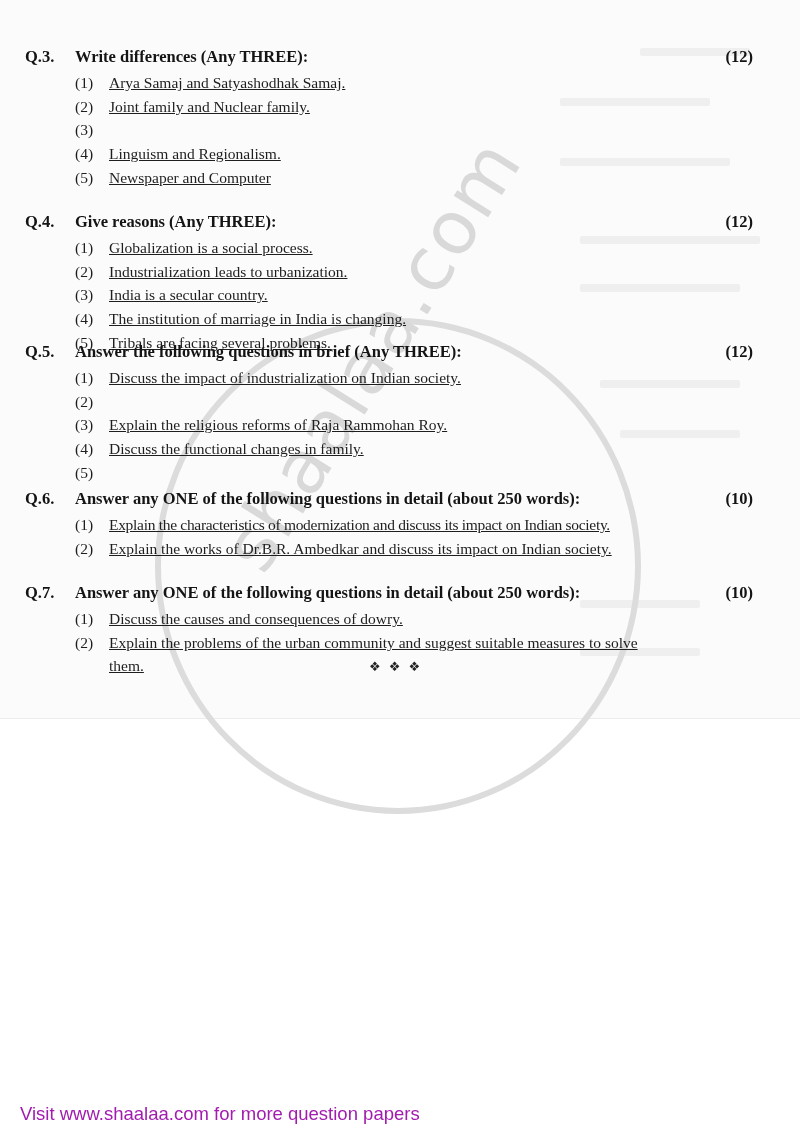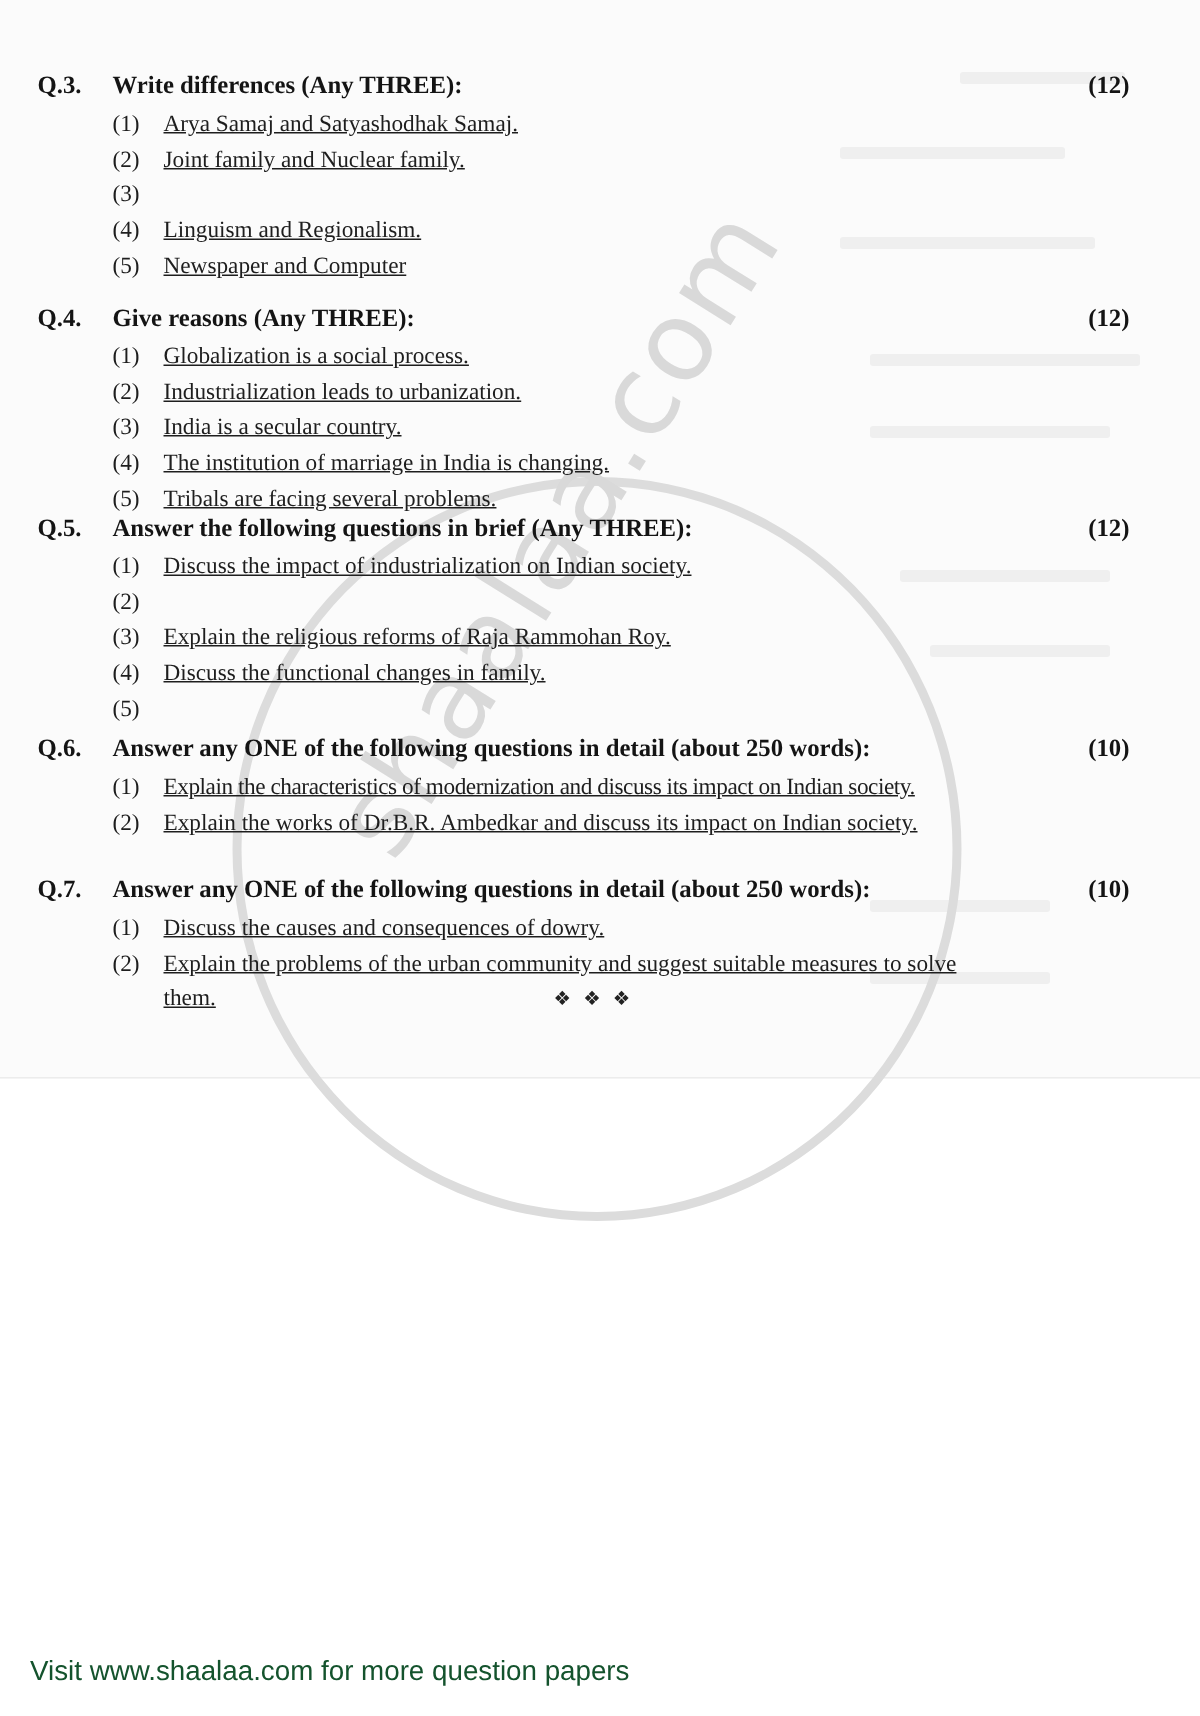"Q.4." div.q { top: 202px -> 212px }
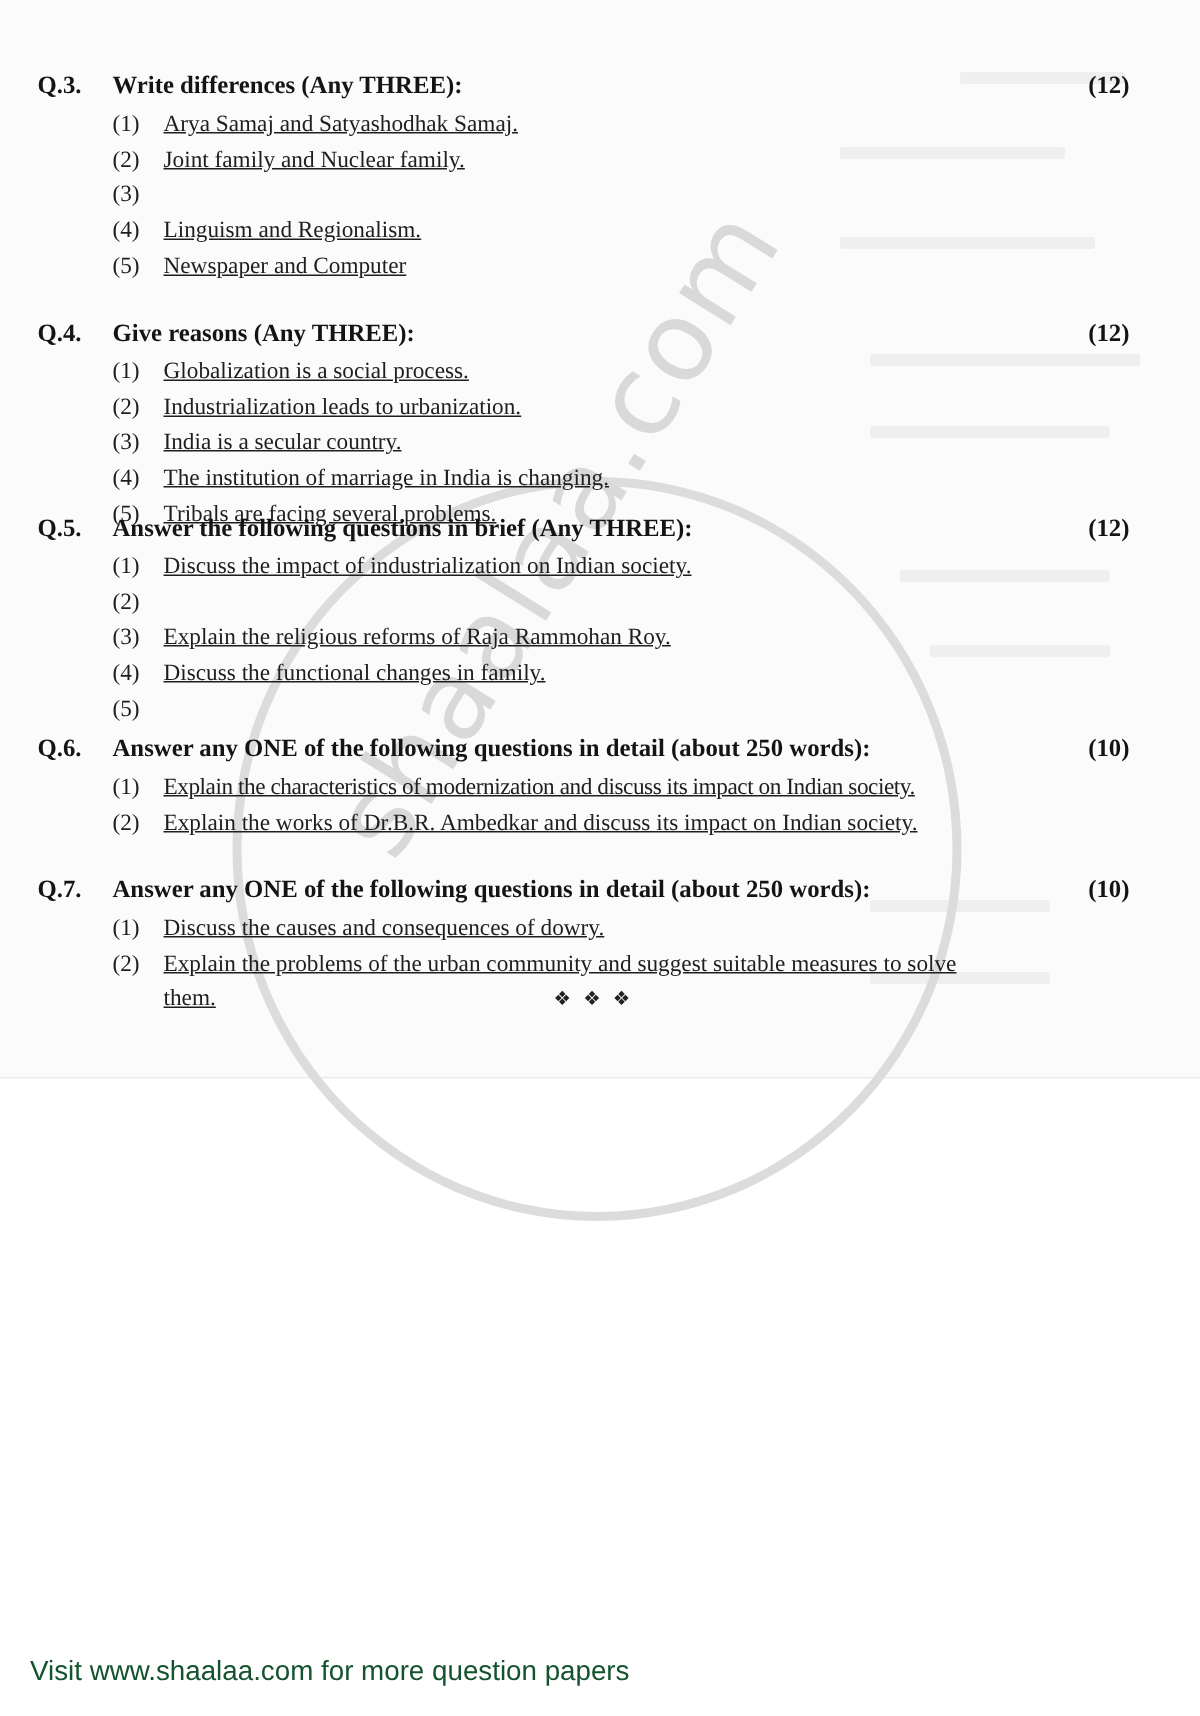"Visit www.shaalaa.com for more question" .footer { color: #14532d -> #a21caf }
